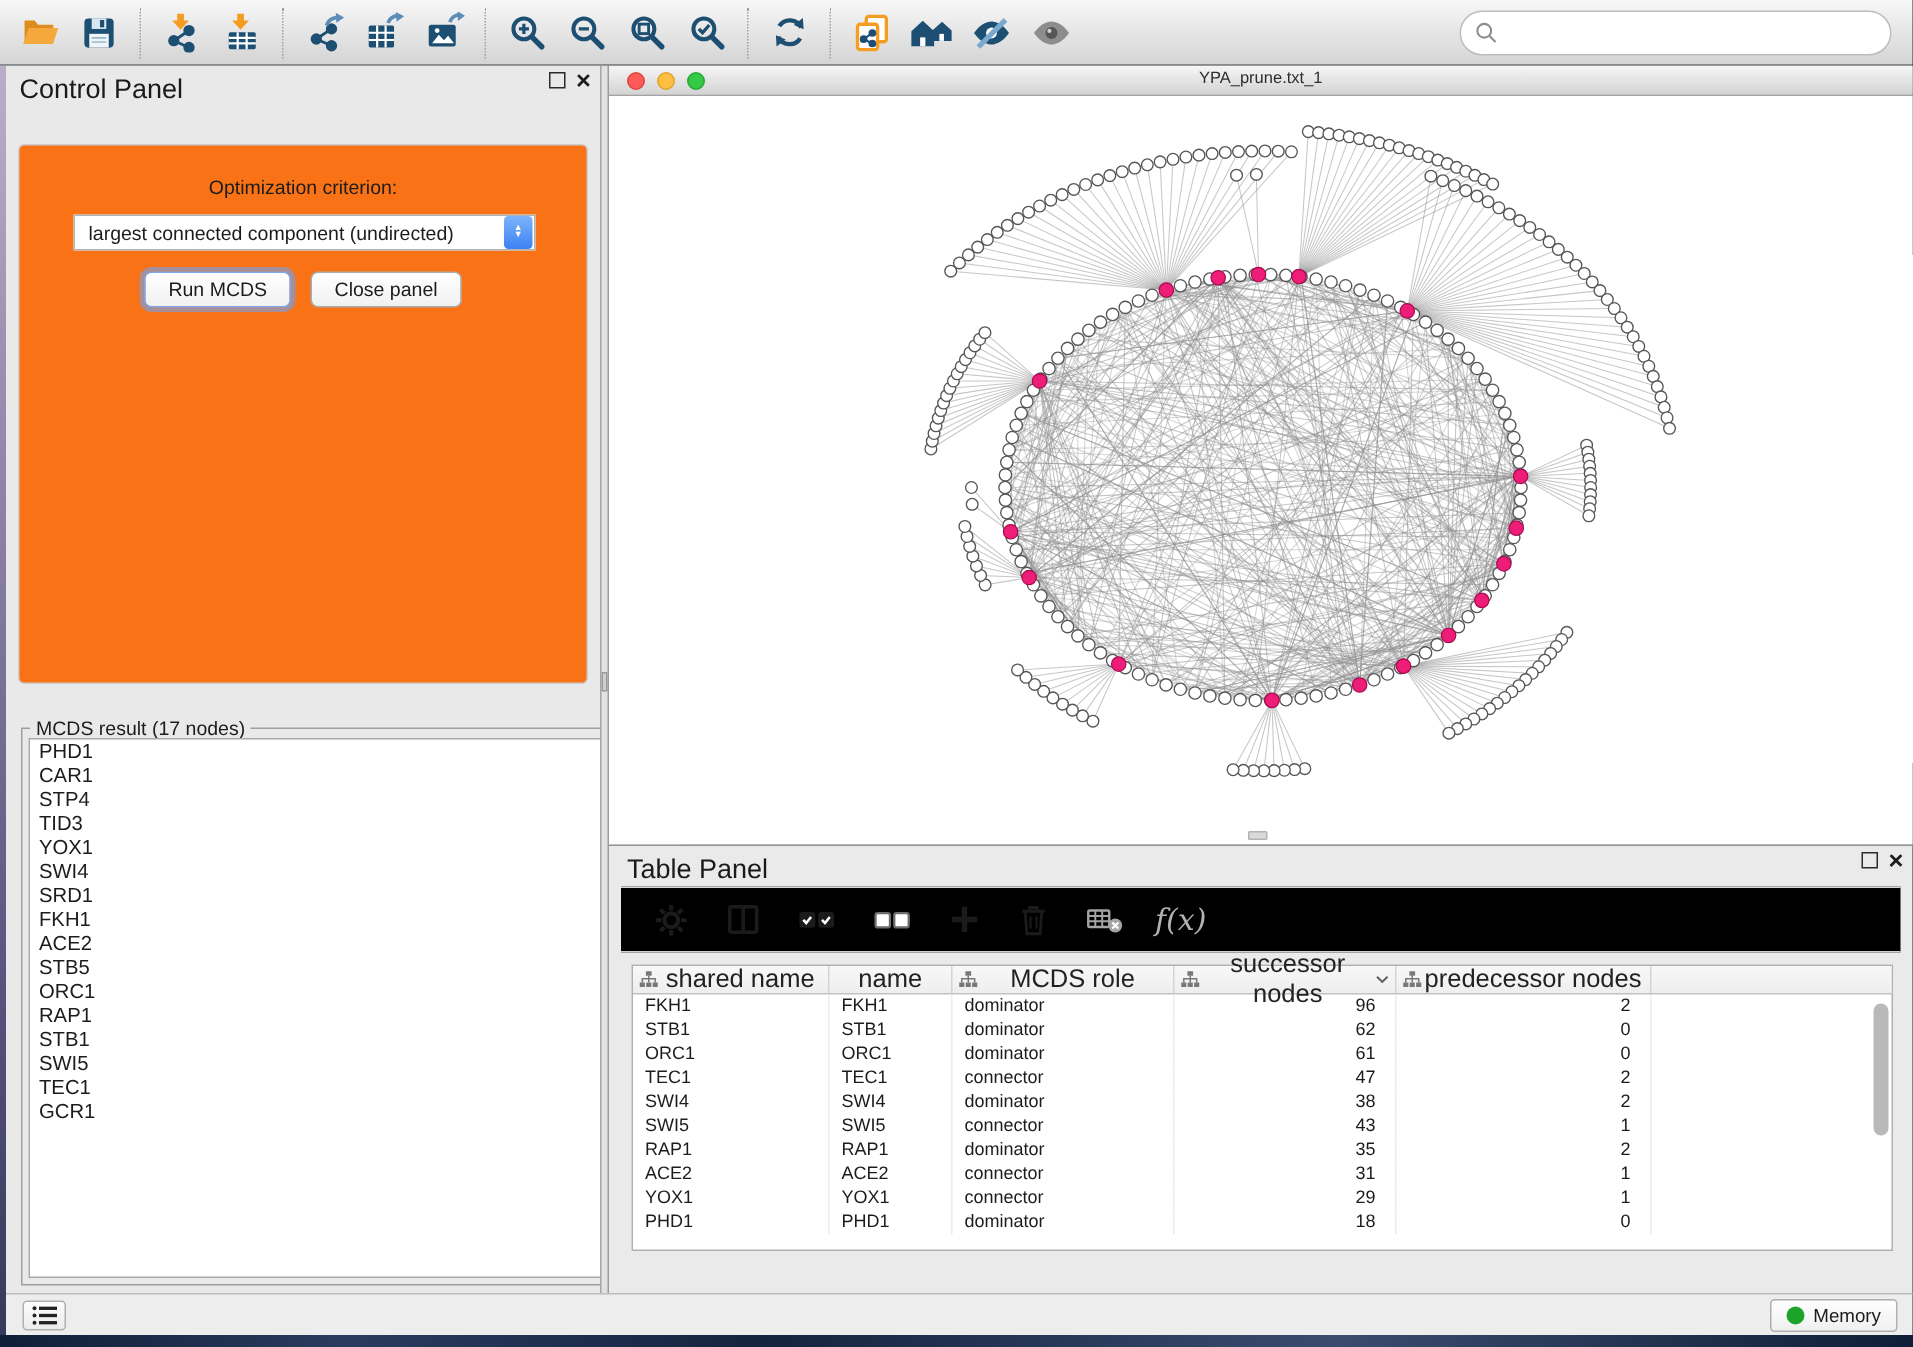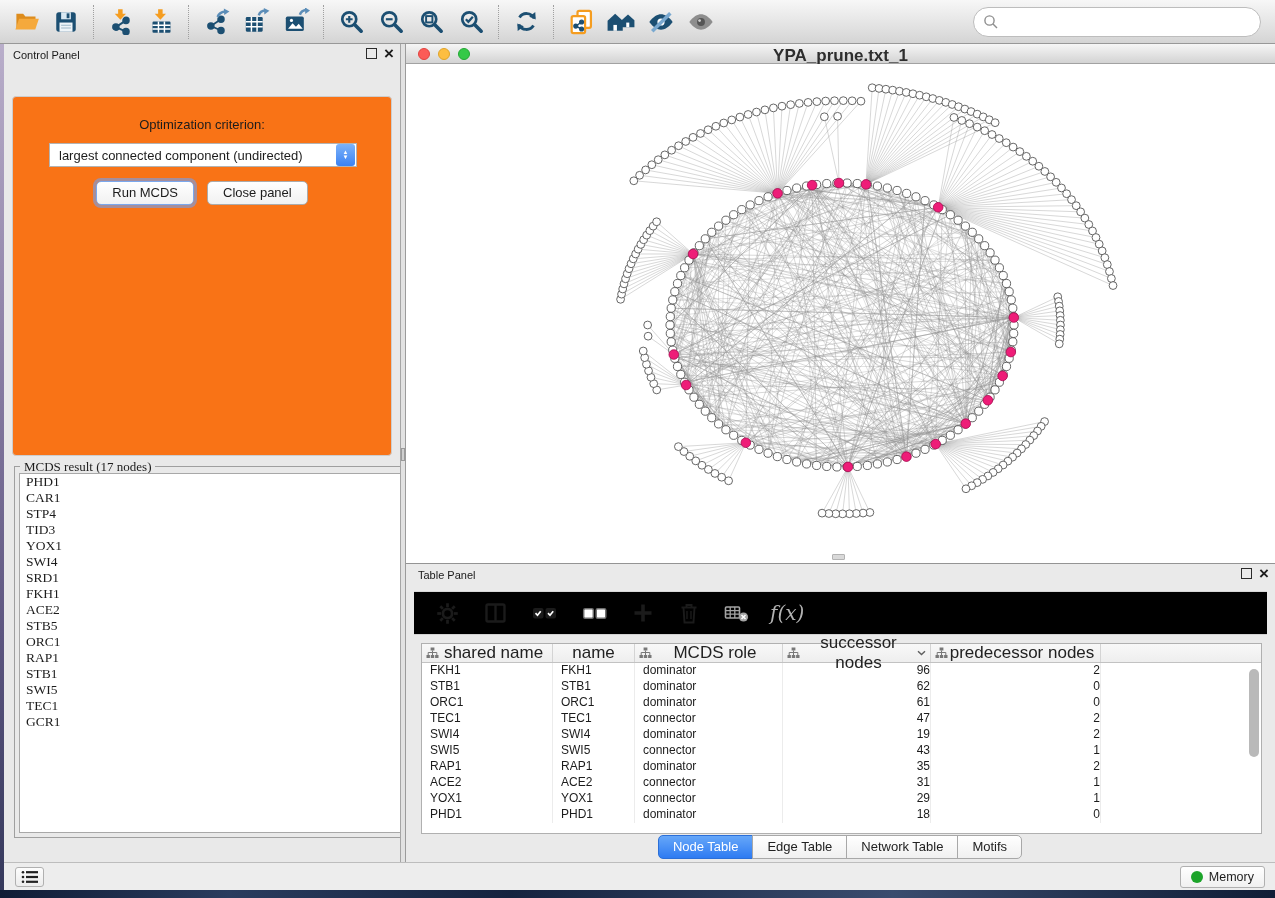"Control Panel" .panel-title { font-size: 11px -> 18px }
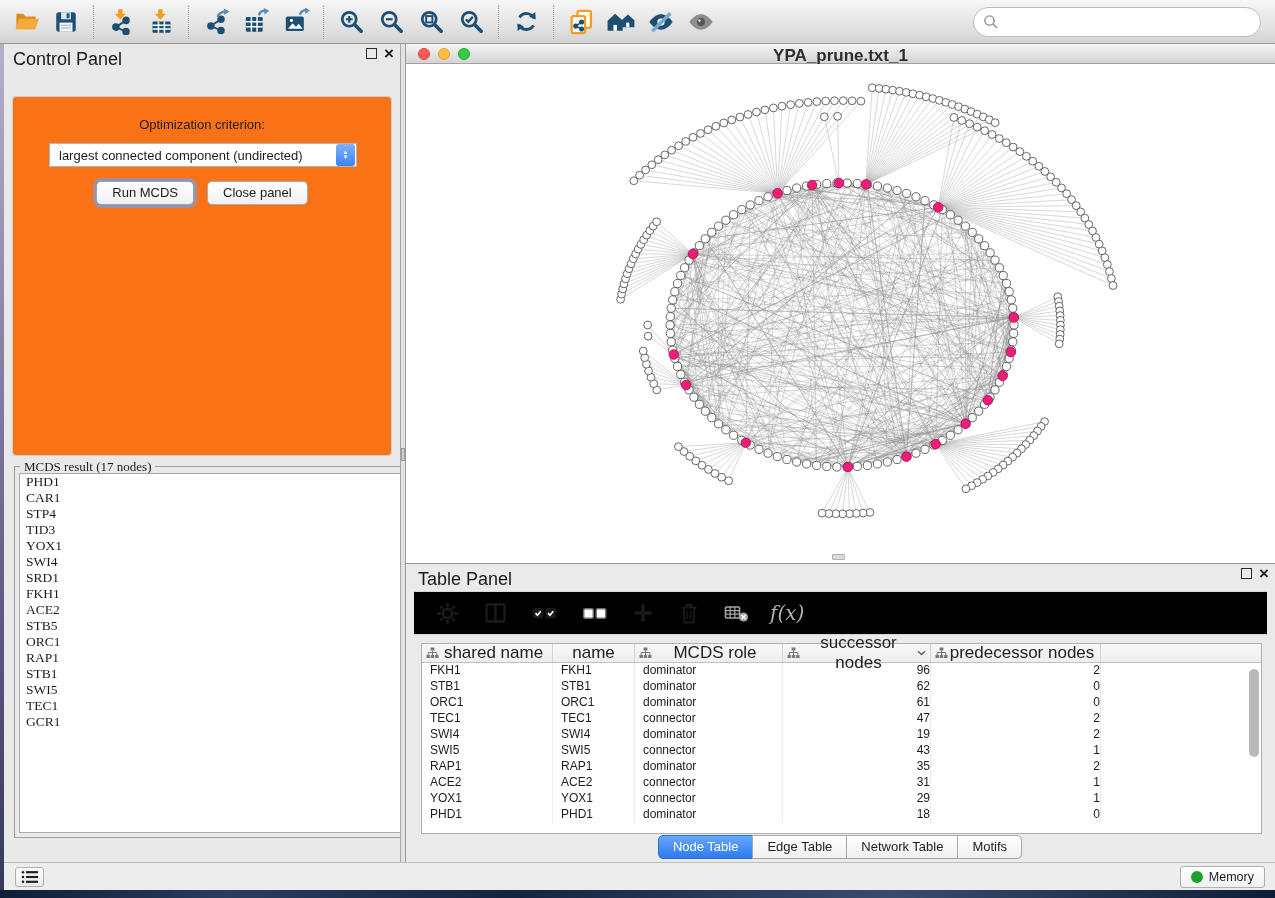"YPA_prune.txt_1" #net-title { font-size: 17px -> 11px; font-weight: 700 -> 400 }
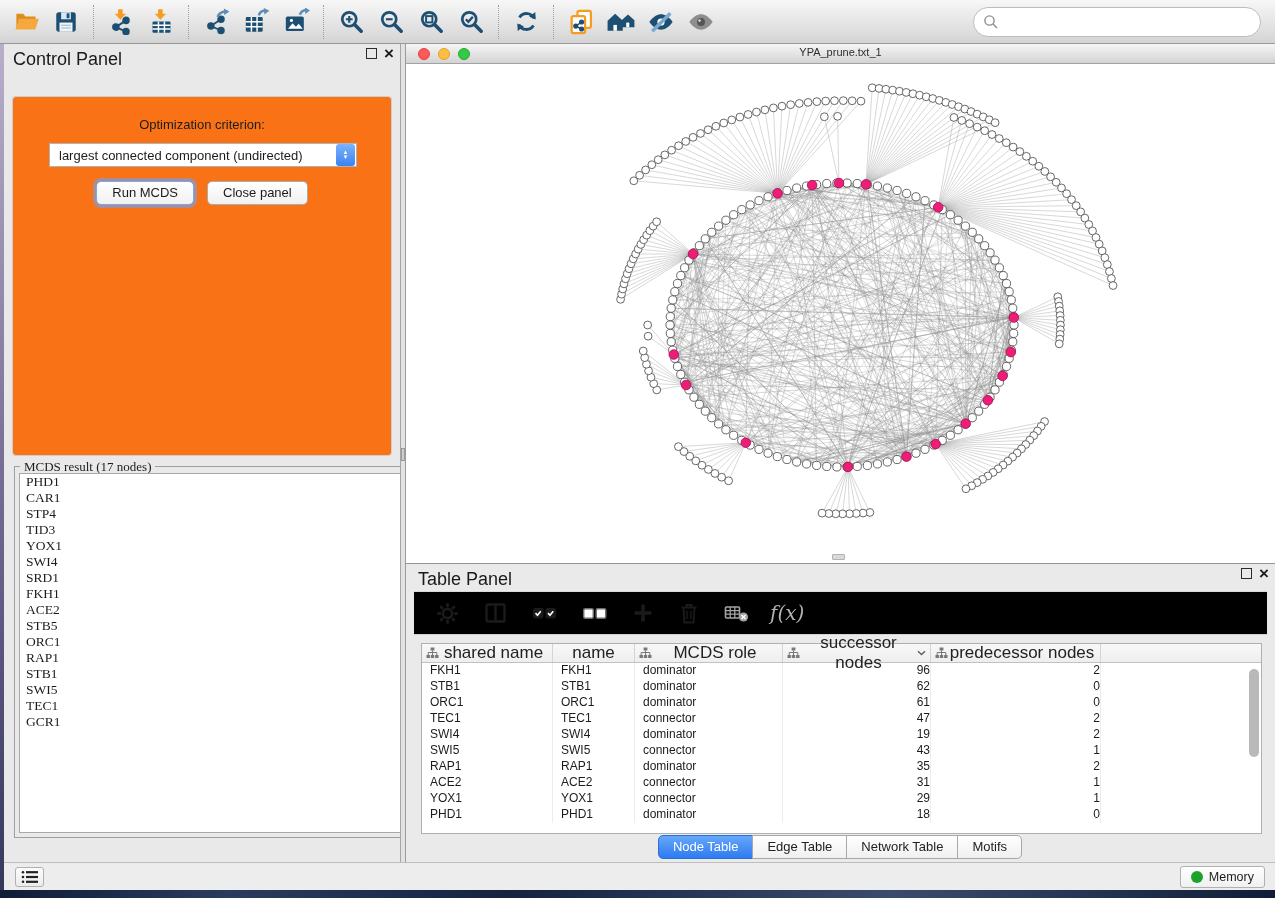"MCDS result (17 nodes)" #mcds-fieldset { font-family: Liberation Serif, serif -> none; top: 422px -> 441px }
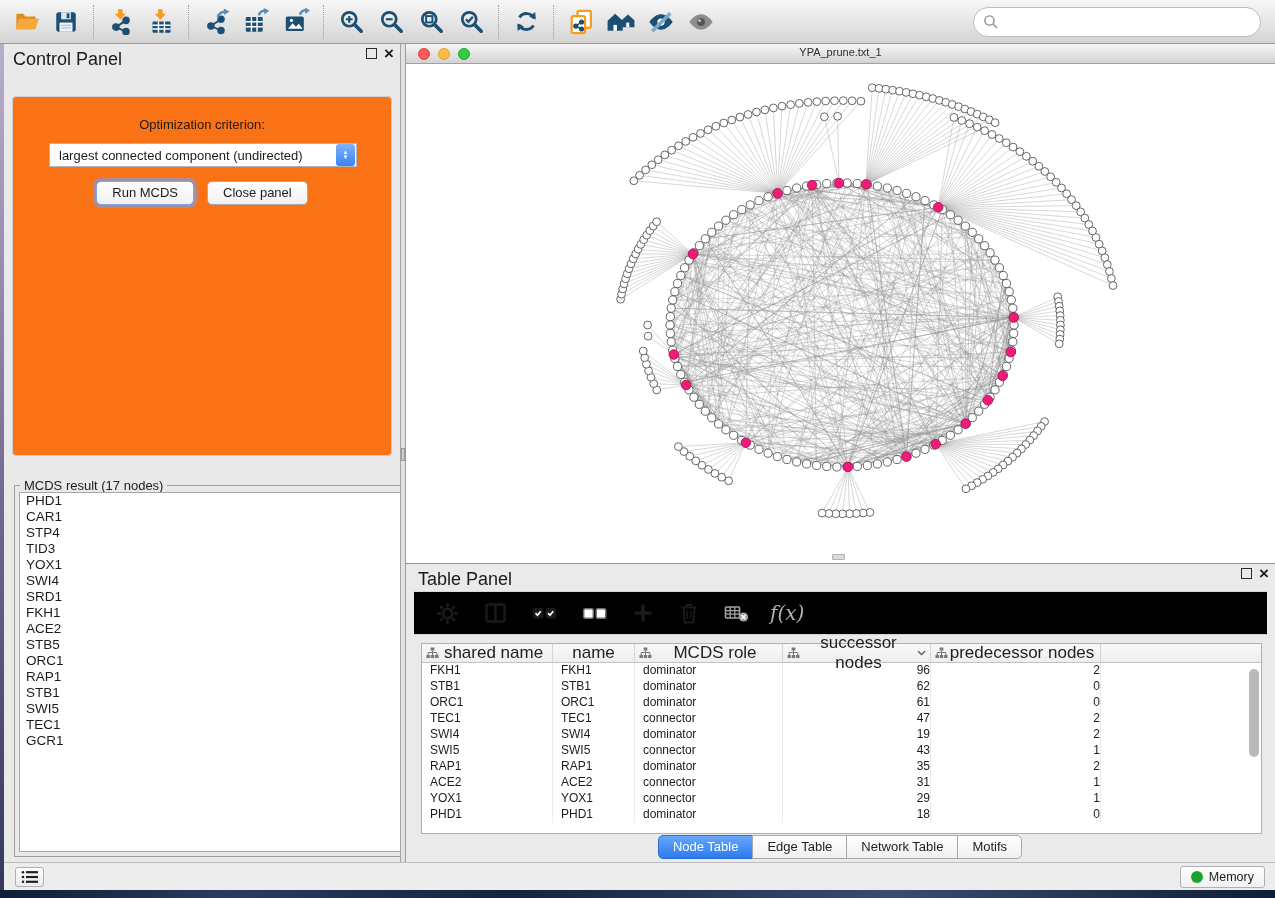"96" .tcell.c3, .tcell.c4 { padding-right: 0 -> 13px }
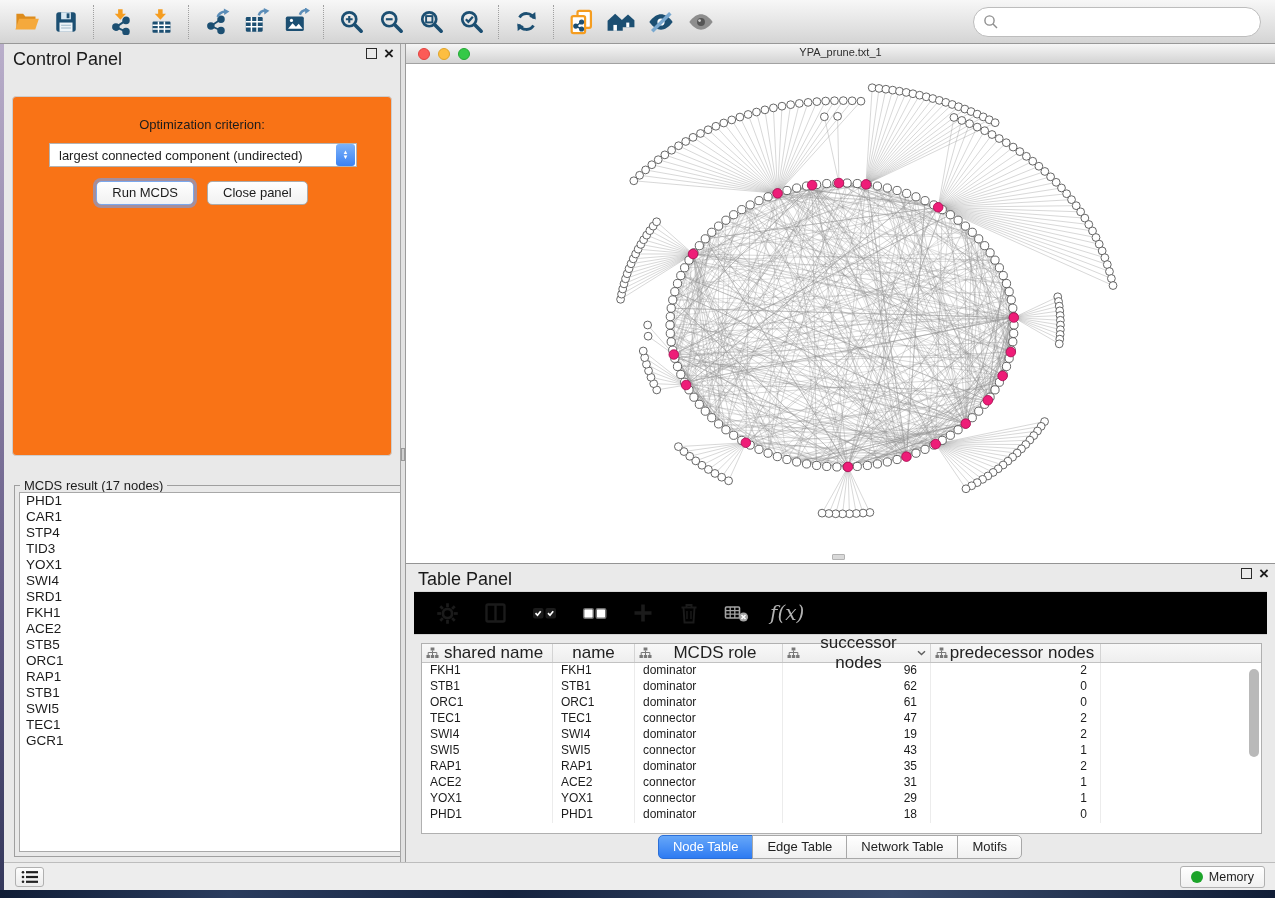"19" div.tcell { text: 19 -> 38 }
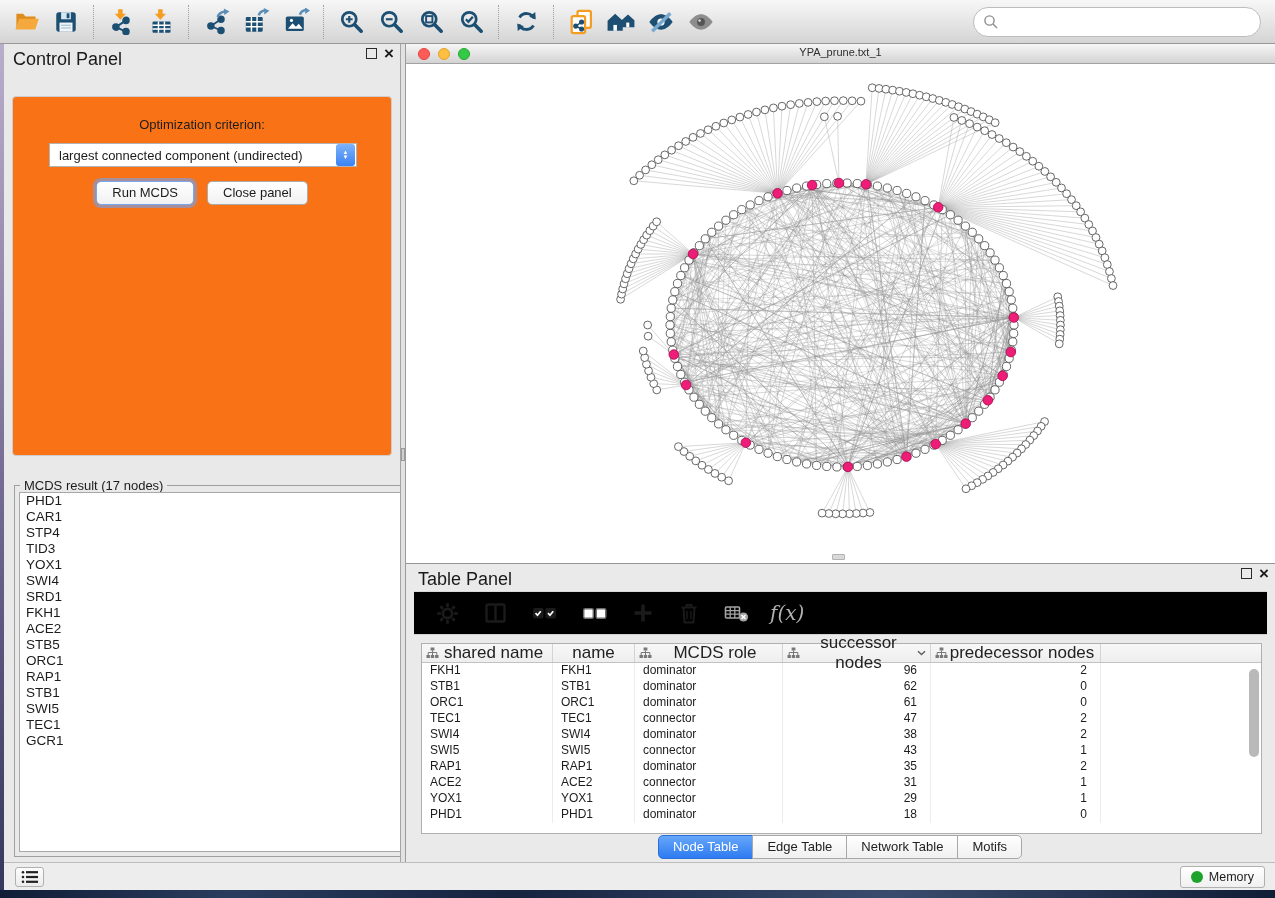"Node Table" div { html: <div> <span>Node Table</span> <span>Edge Table</span> <span>Network Table</span> <span>Motifs</span> </div> -> none }
